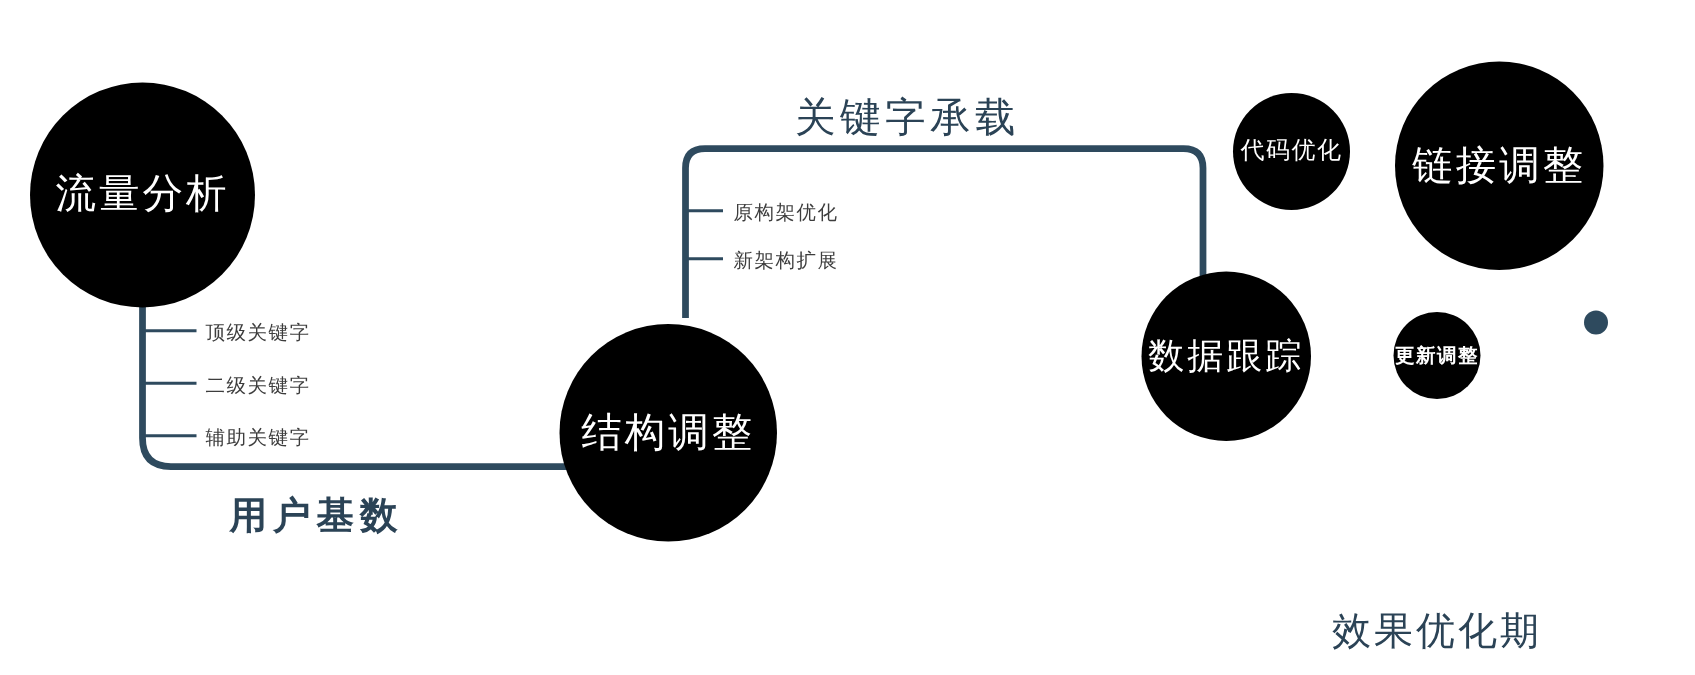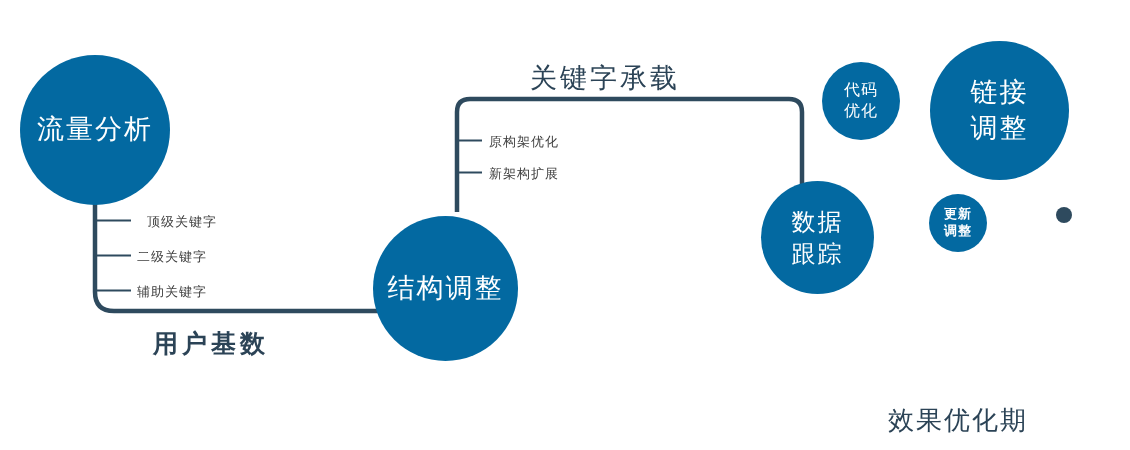"代码" .node { background: #0369a1 -> #000000; flex-direction: column -> row }
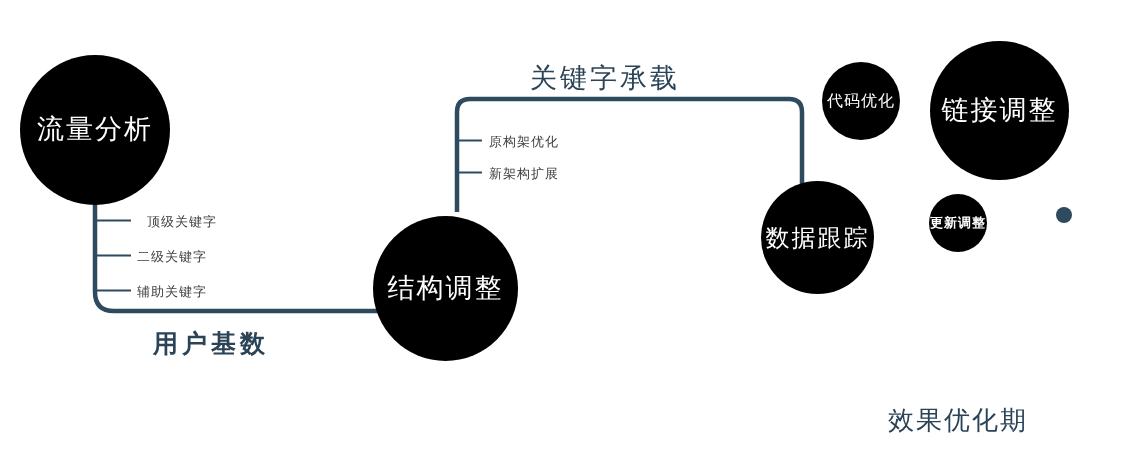"顶级关键字" div.small-lbl { left: 147px -> 137px }
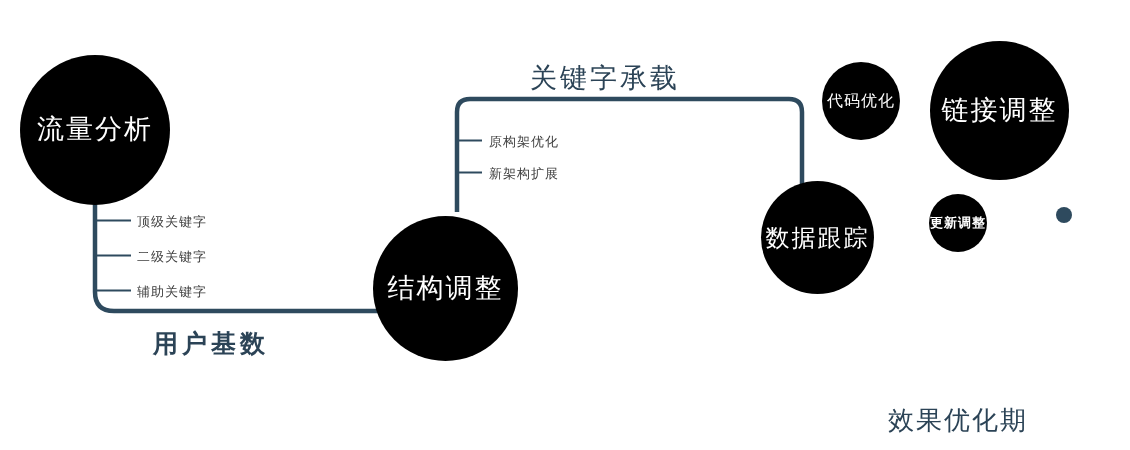"更新" div.node { top: 194px -> 208px }
